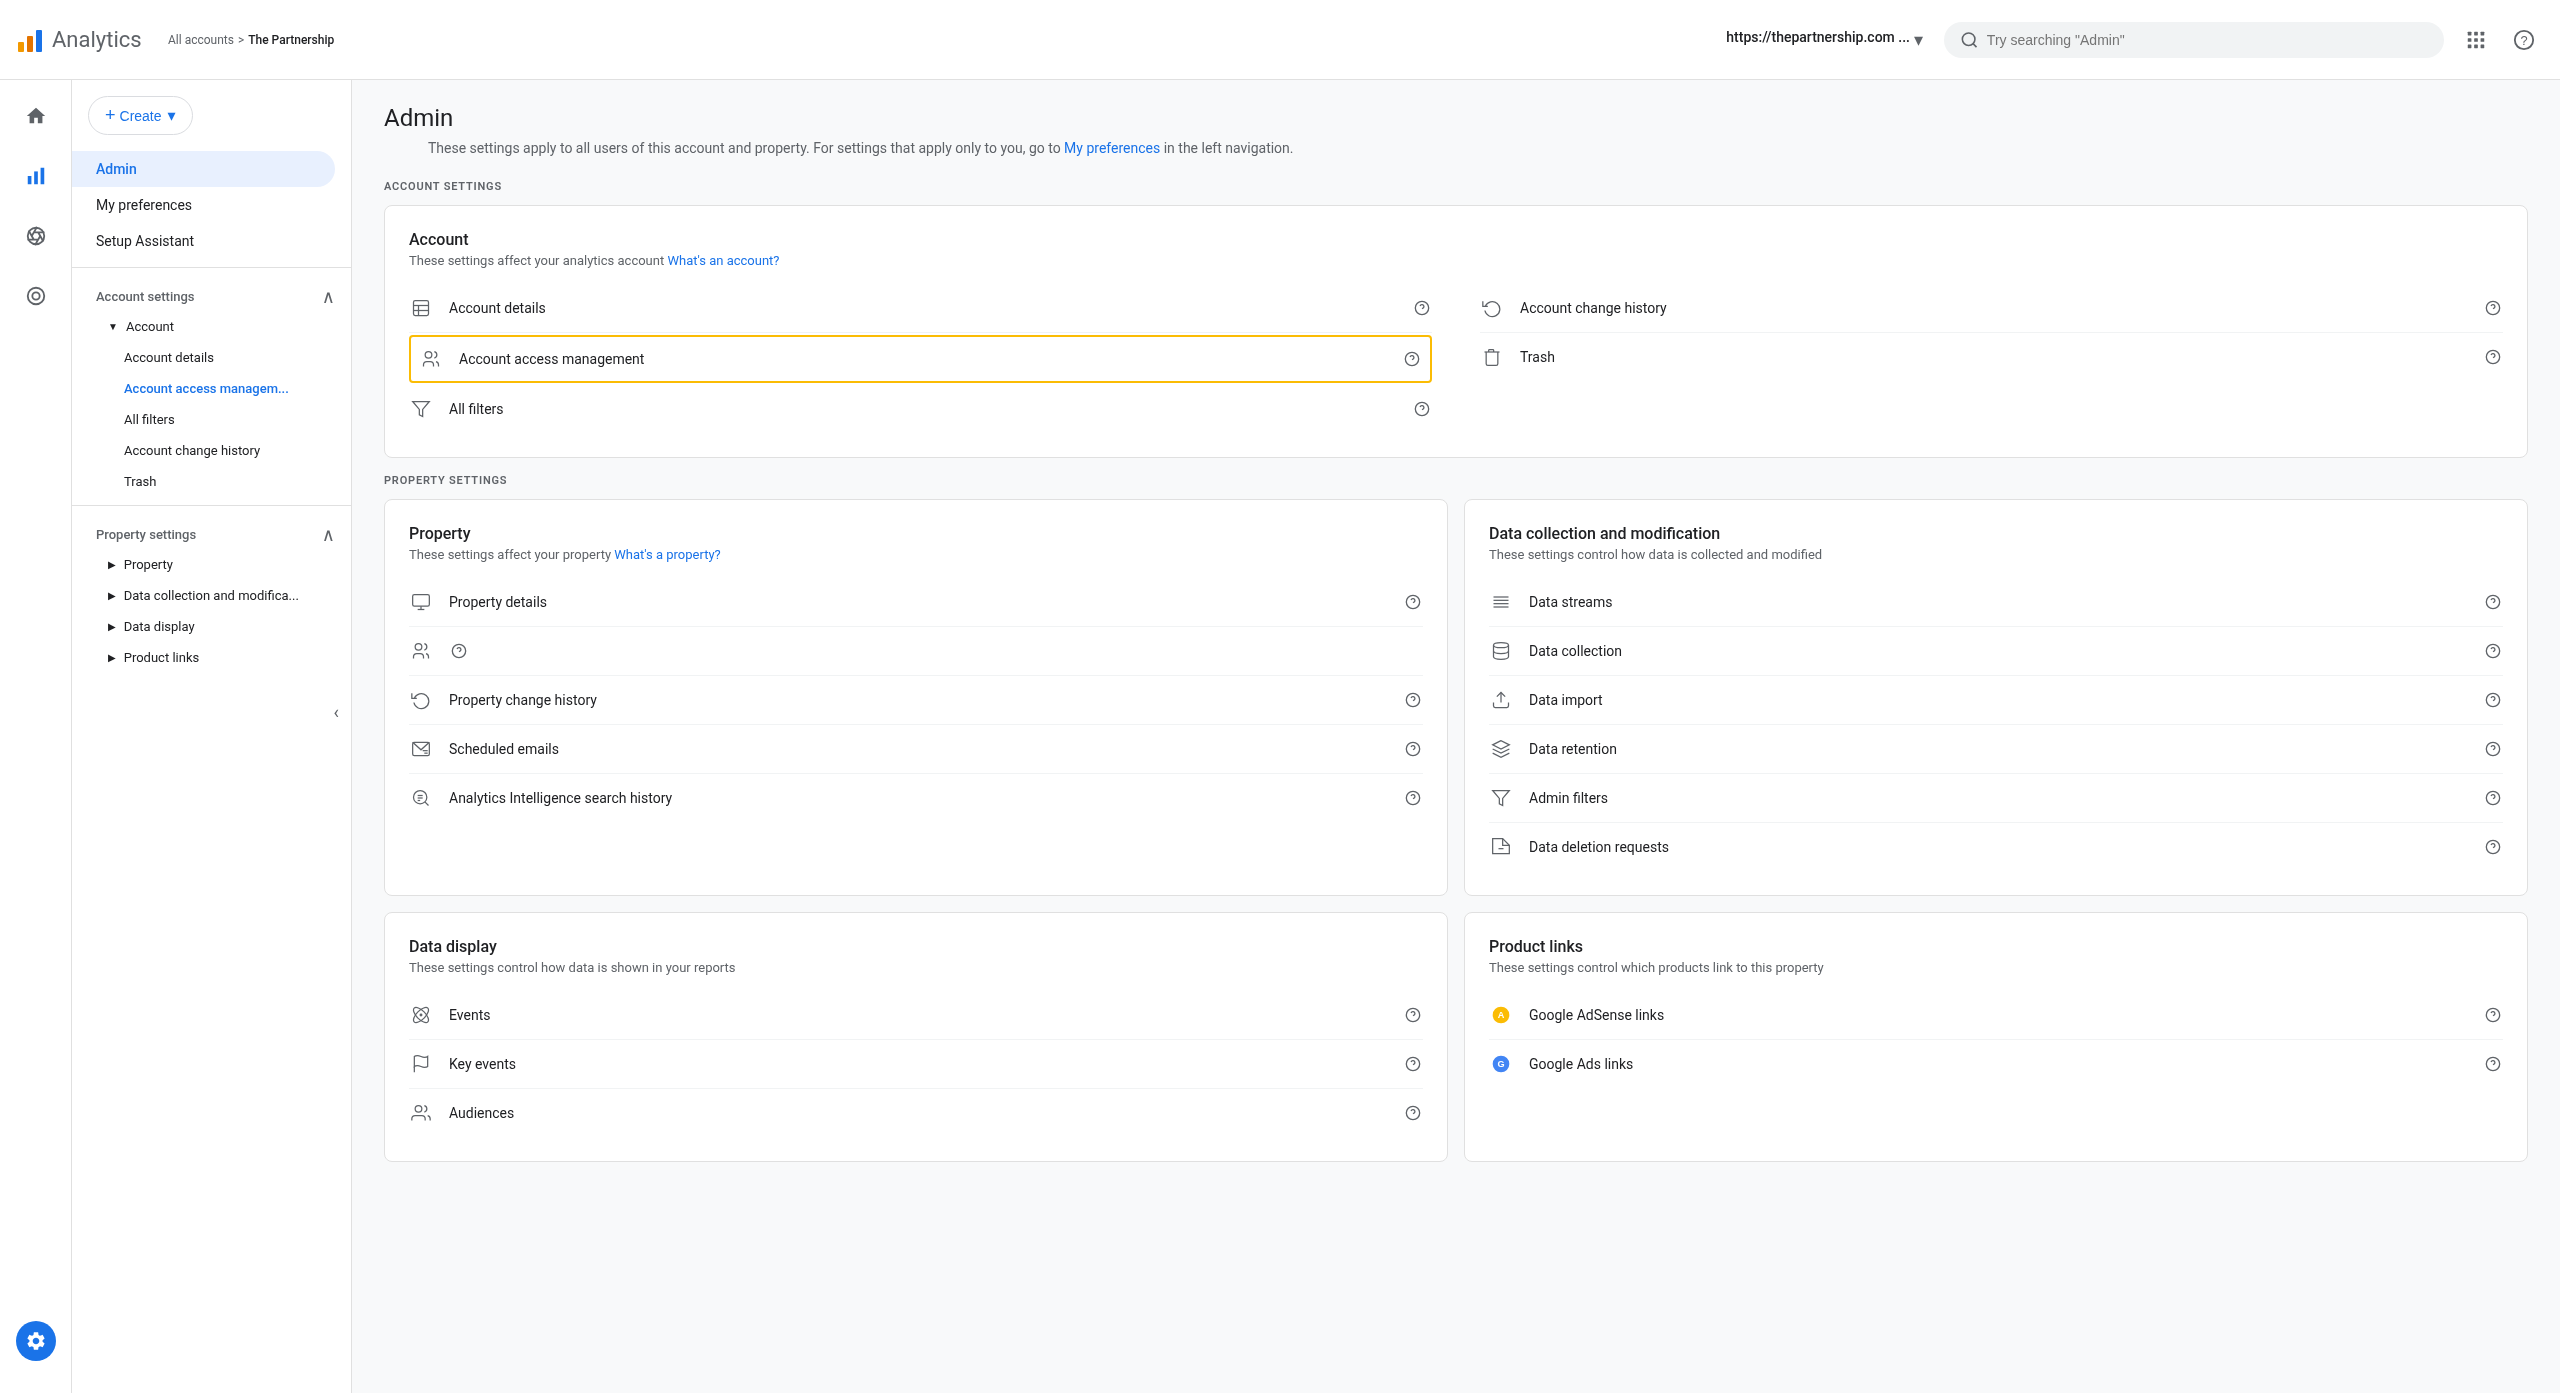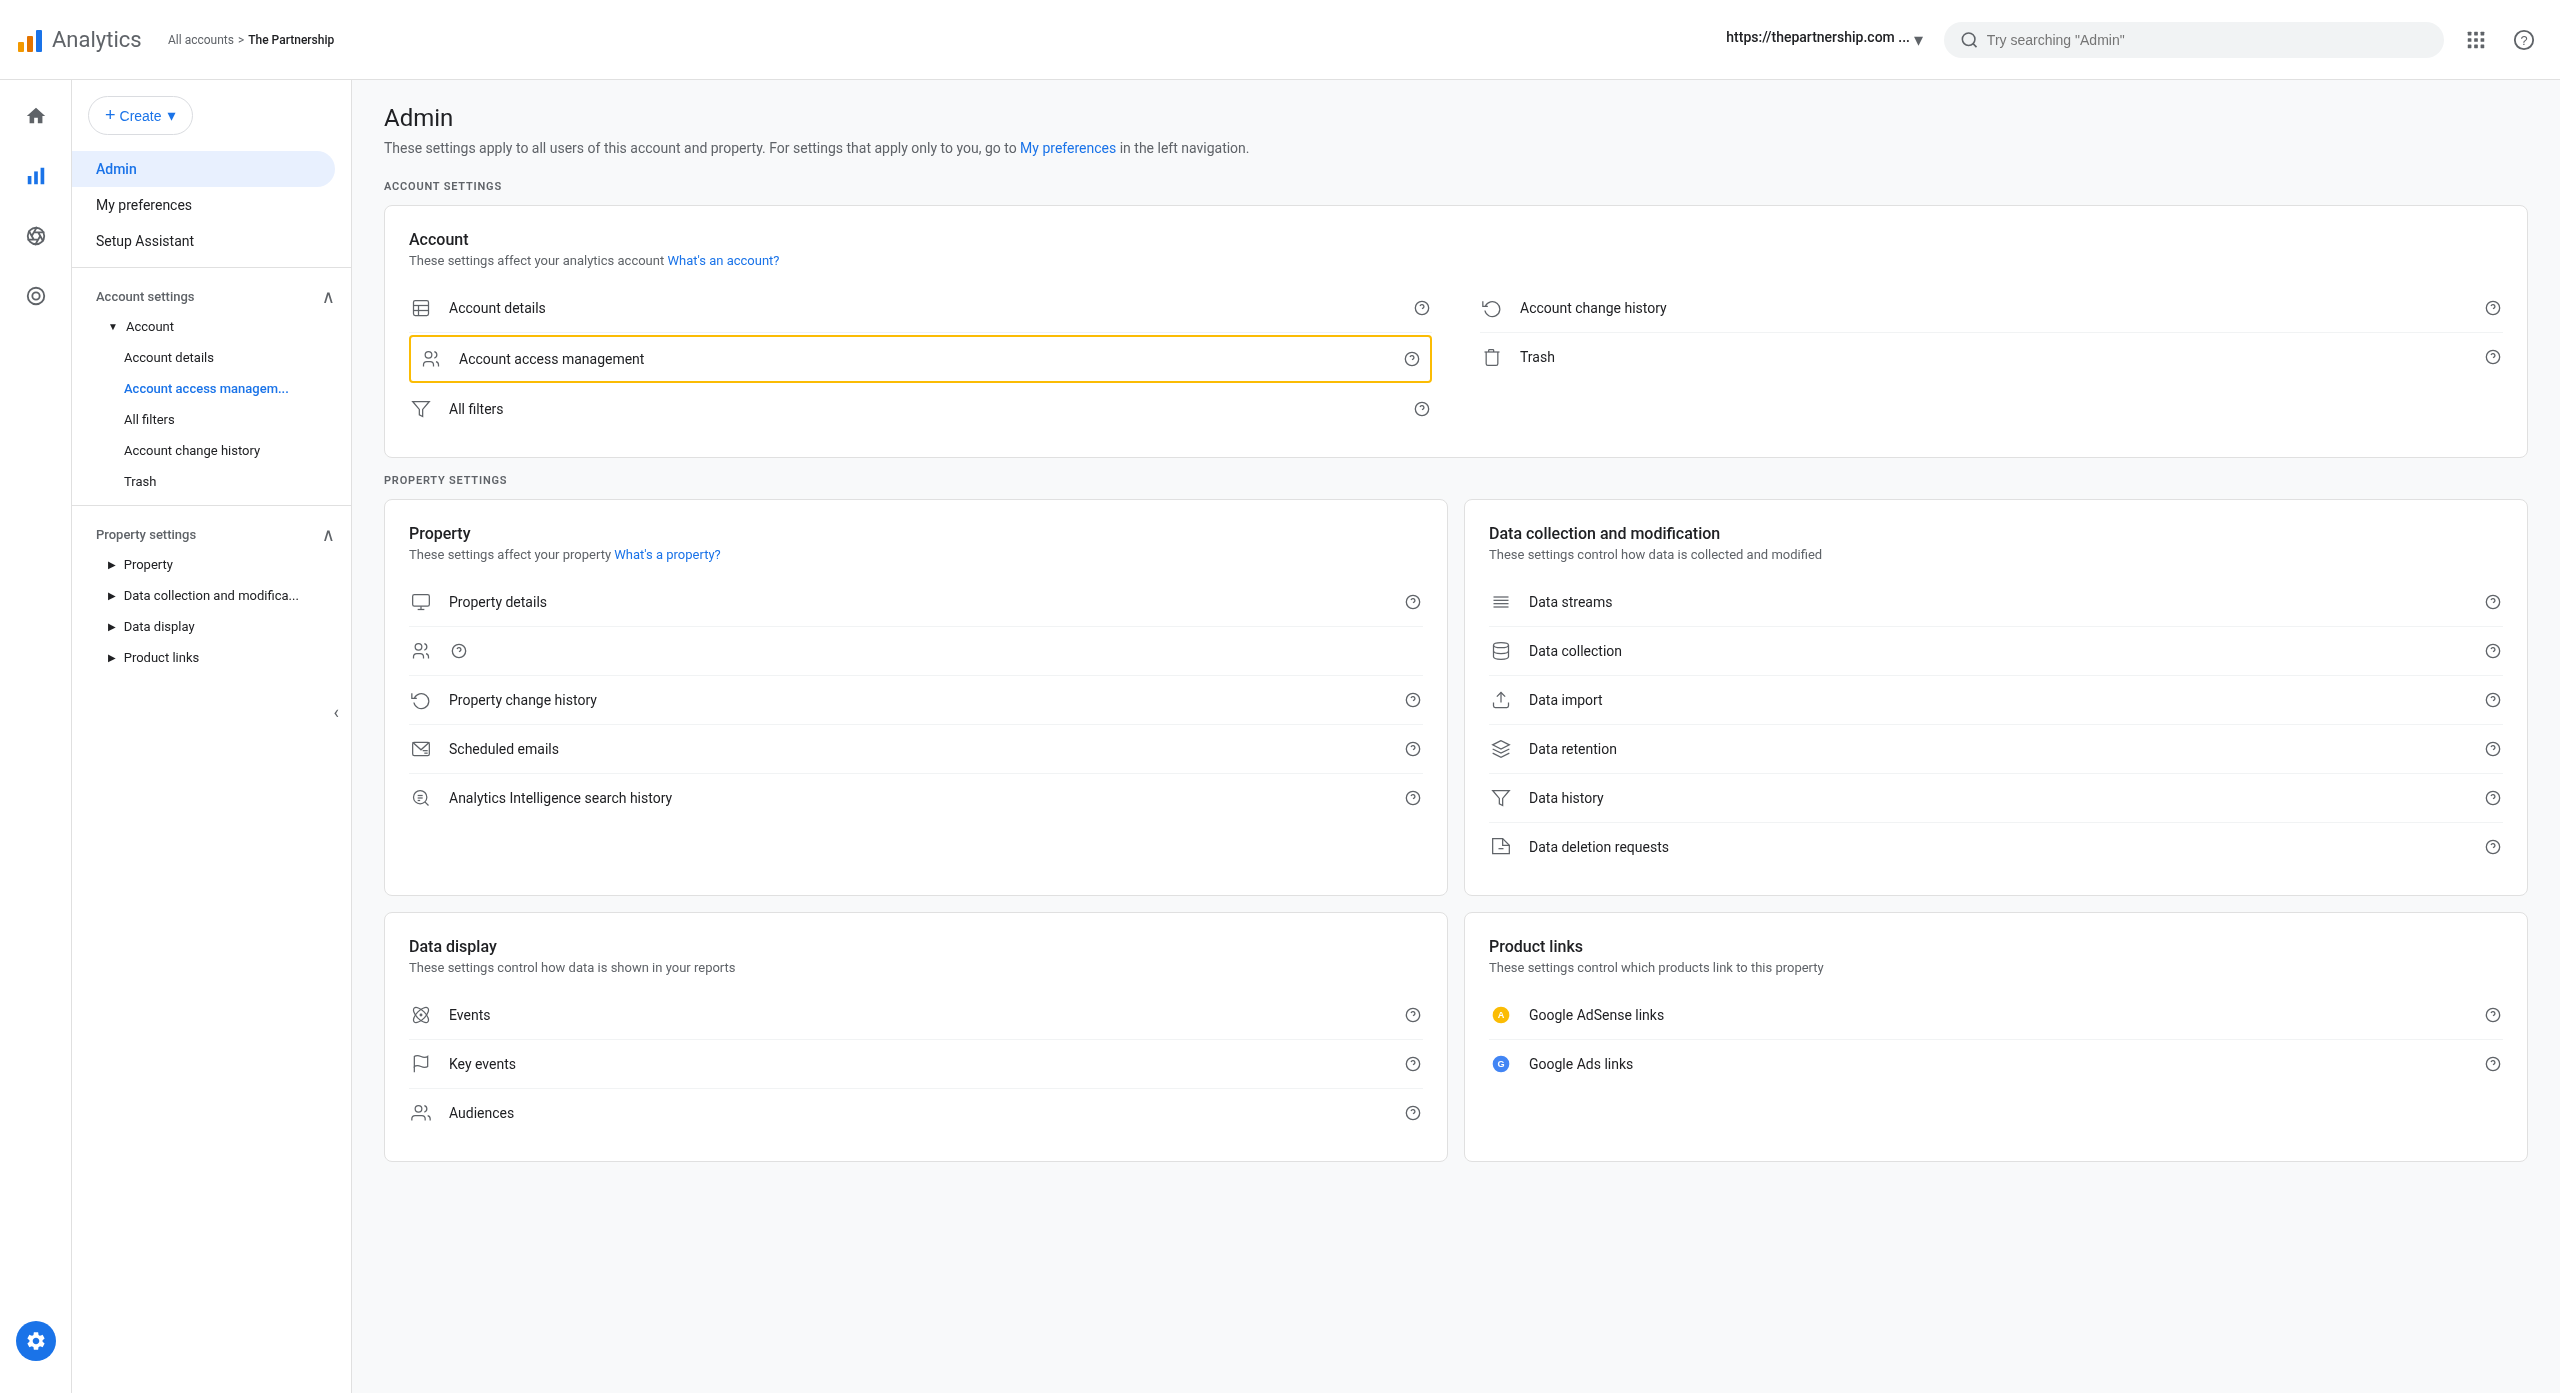"These settings apply to all" .page-subtitle { margin-left: none -> 44px }
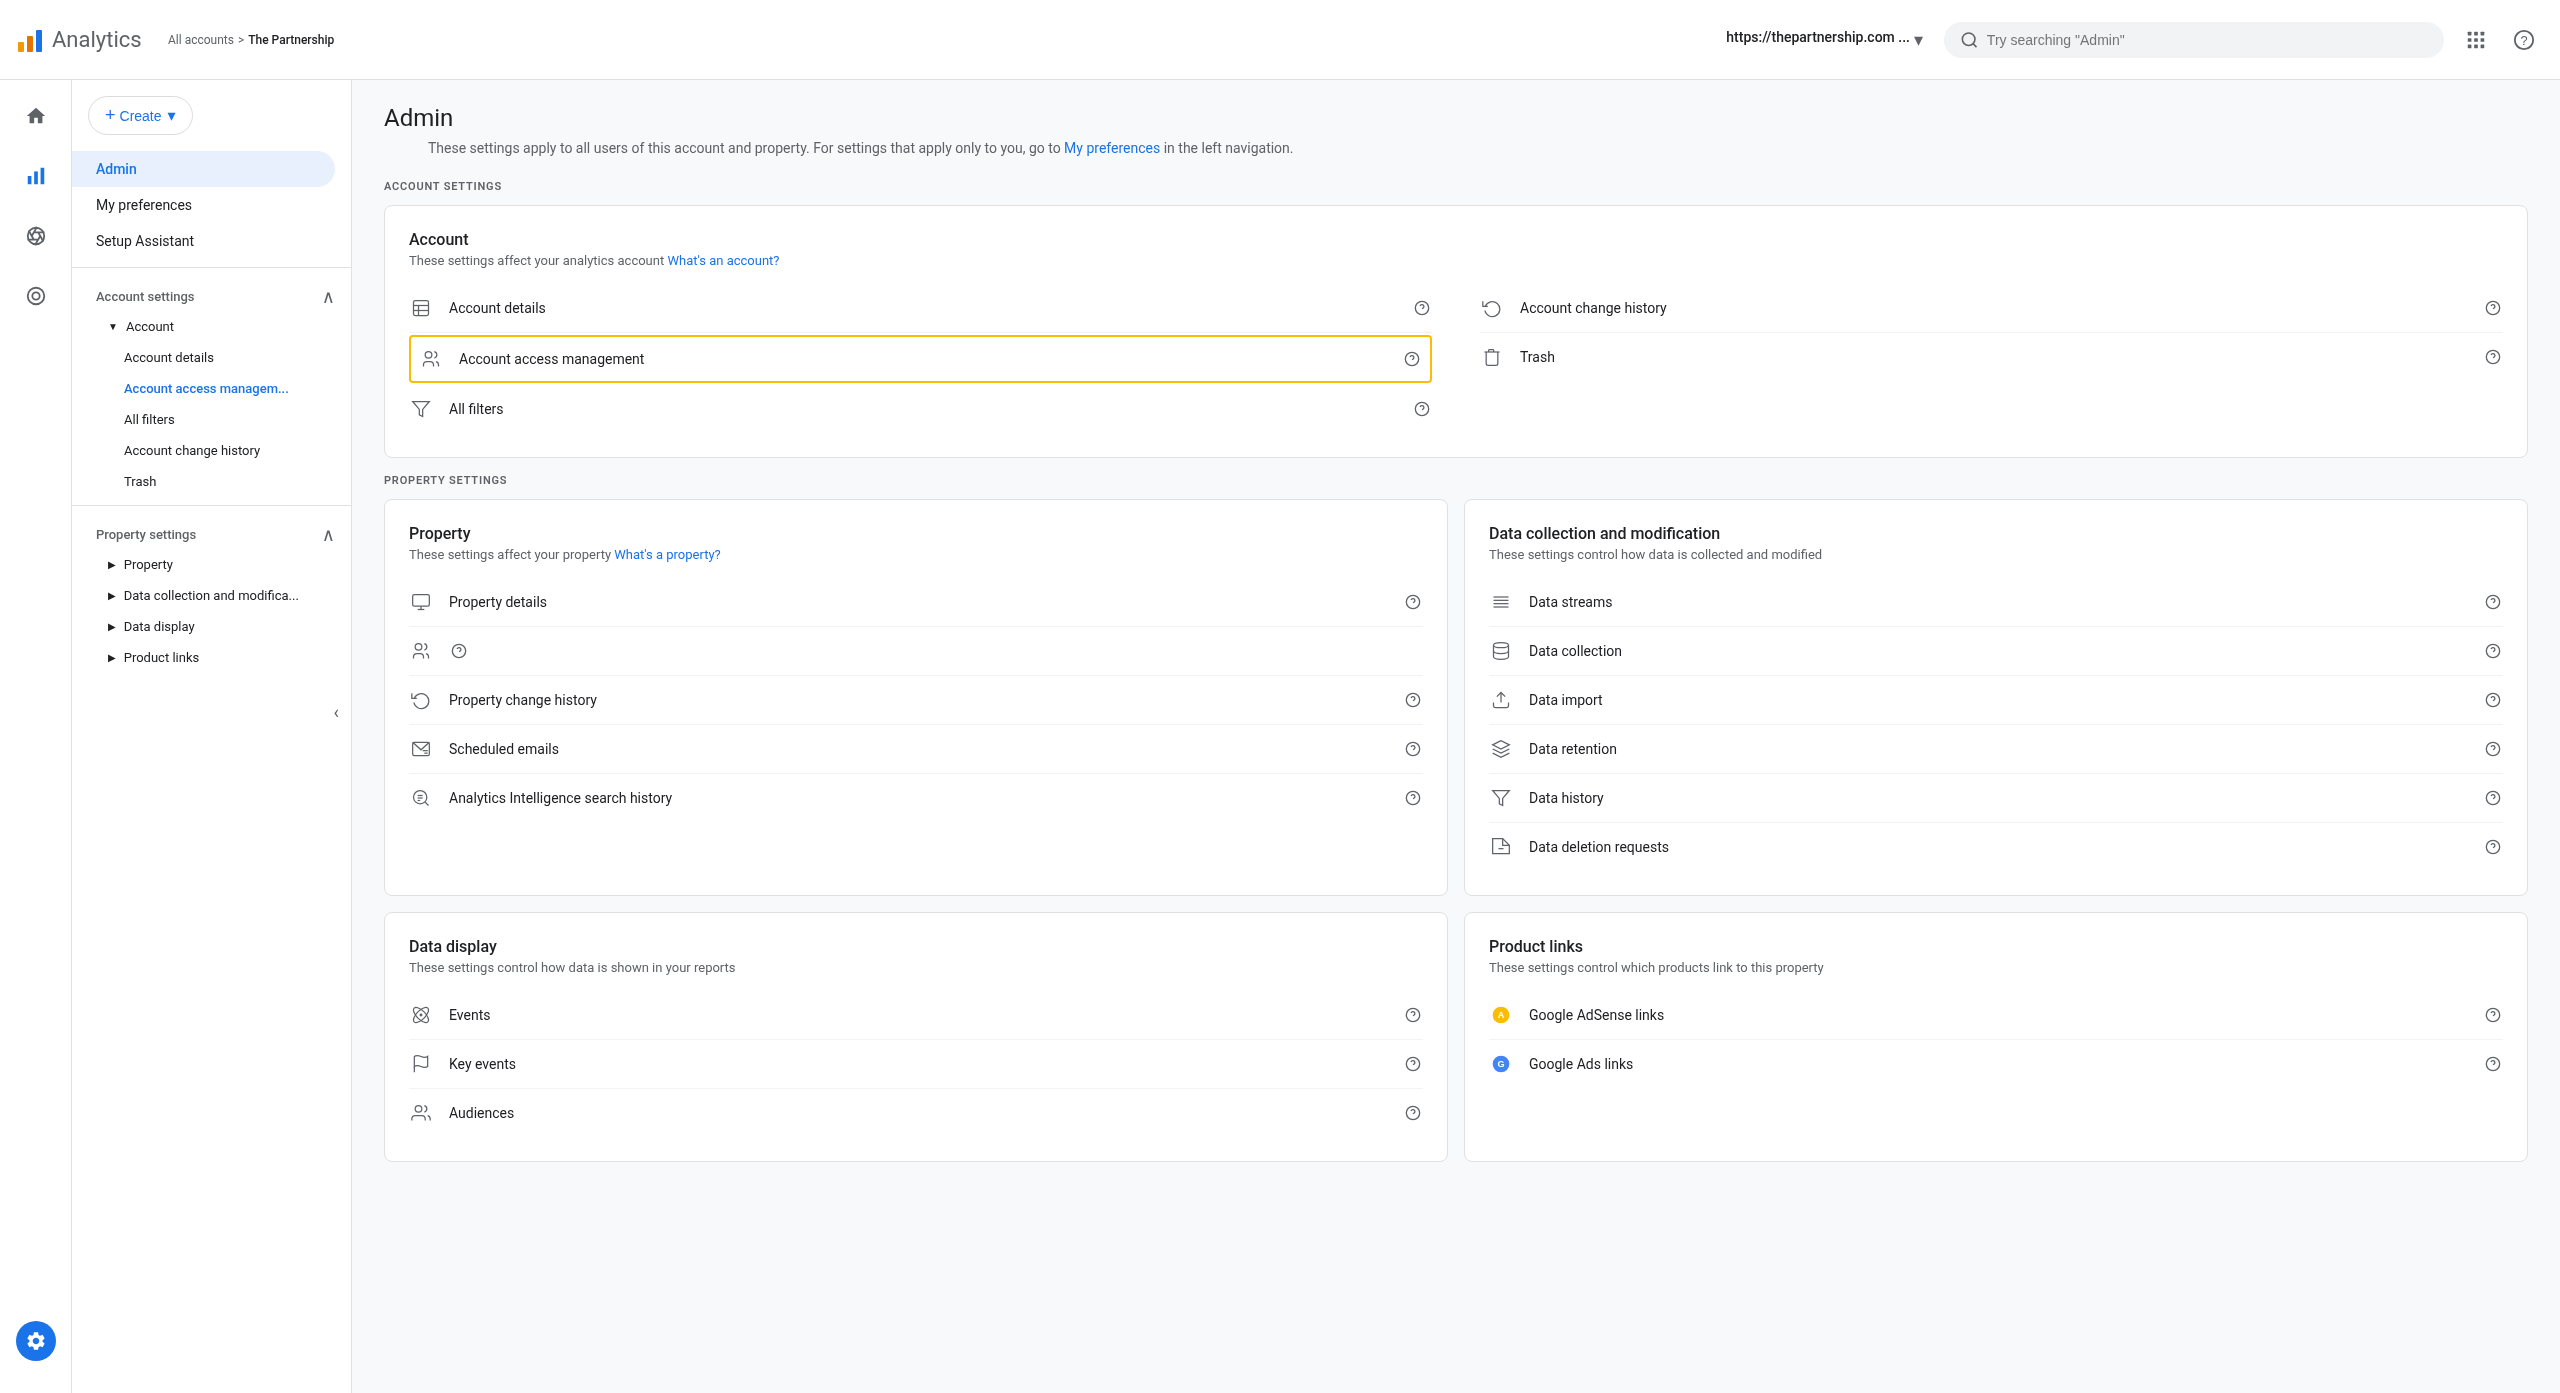"Data history" span.row-label { text: Data history -> Admin filters }
